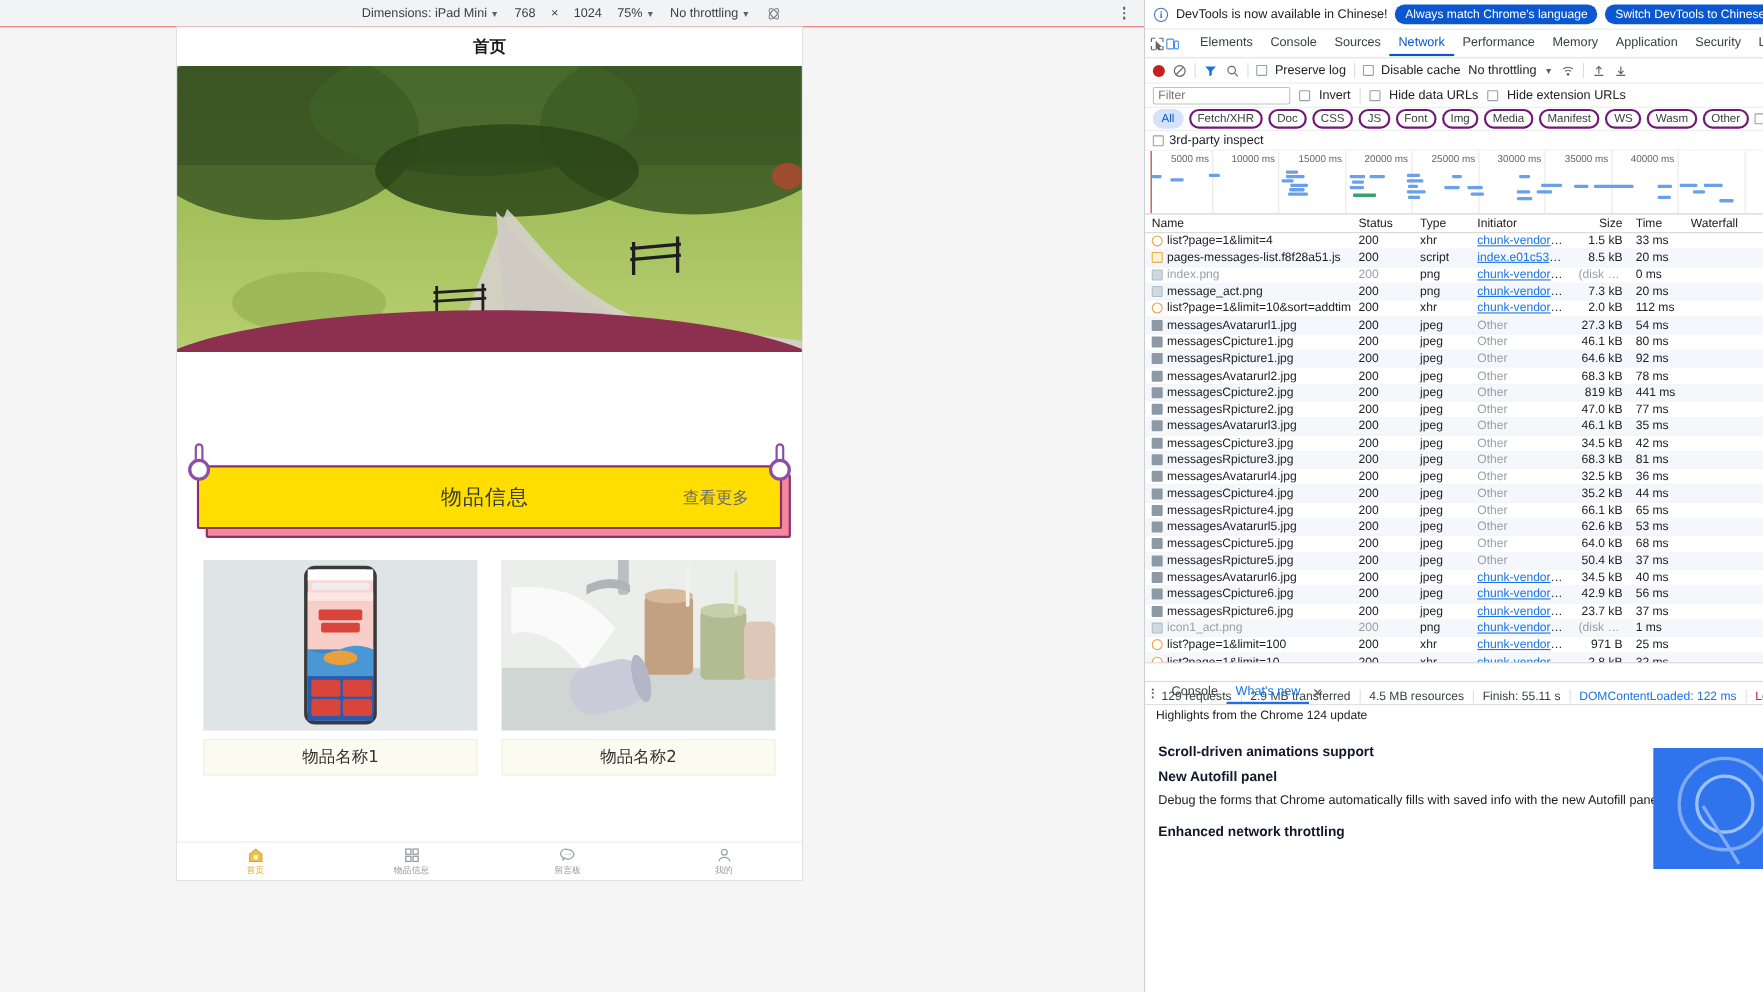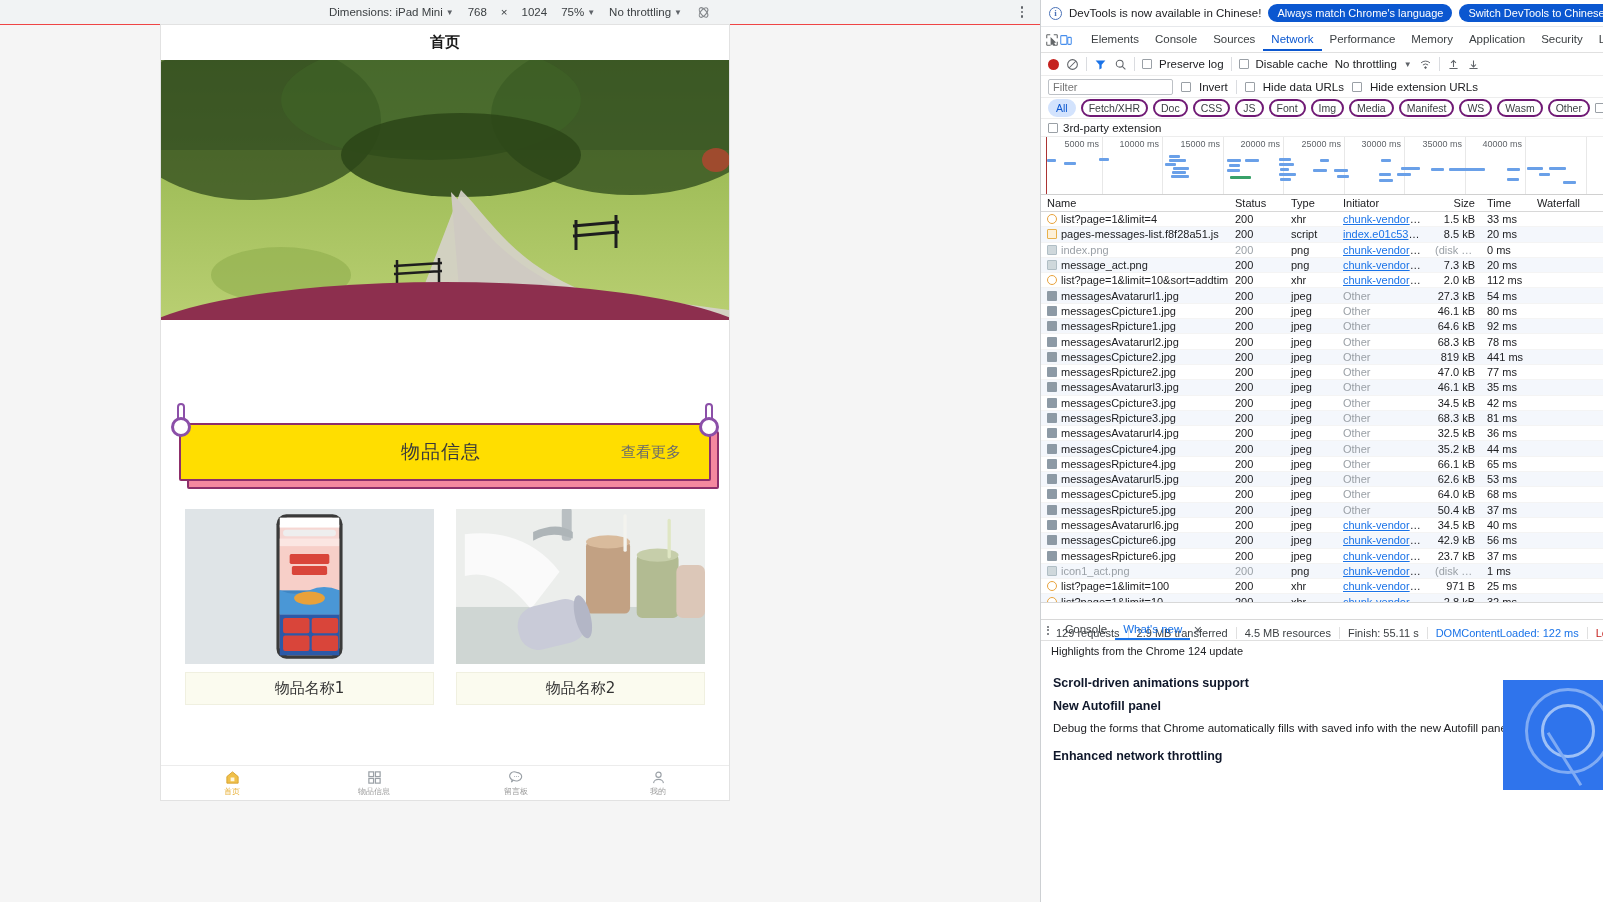"3rd-party extension" span.lab { text: extension -> inspect }
